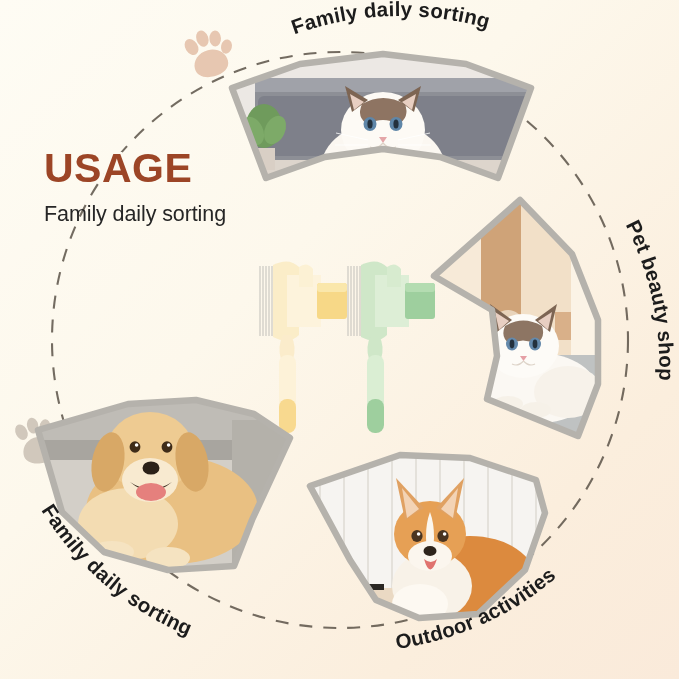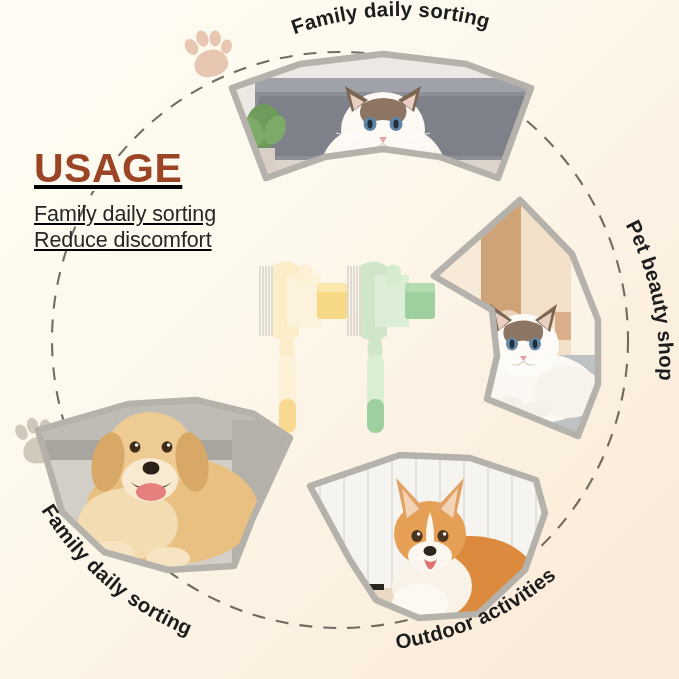"USAGE" #titleBlock { left: 34px -> 44px; text-decoration: underline -> none }
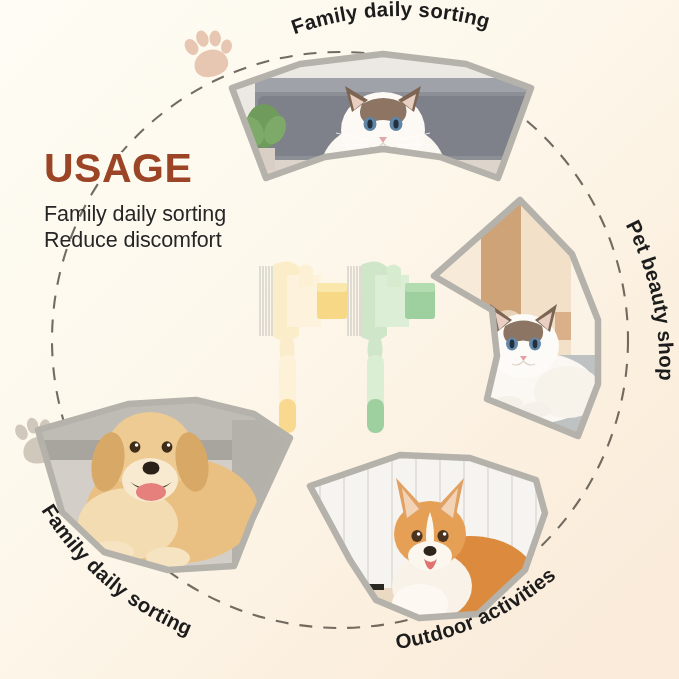"Reduce discomfort" div.sub-line { html: <div>Reduce discomfort</div> -> none }
